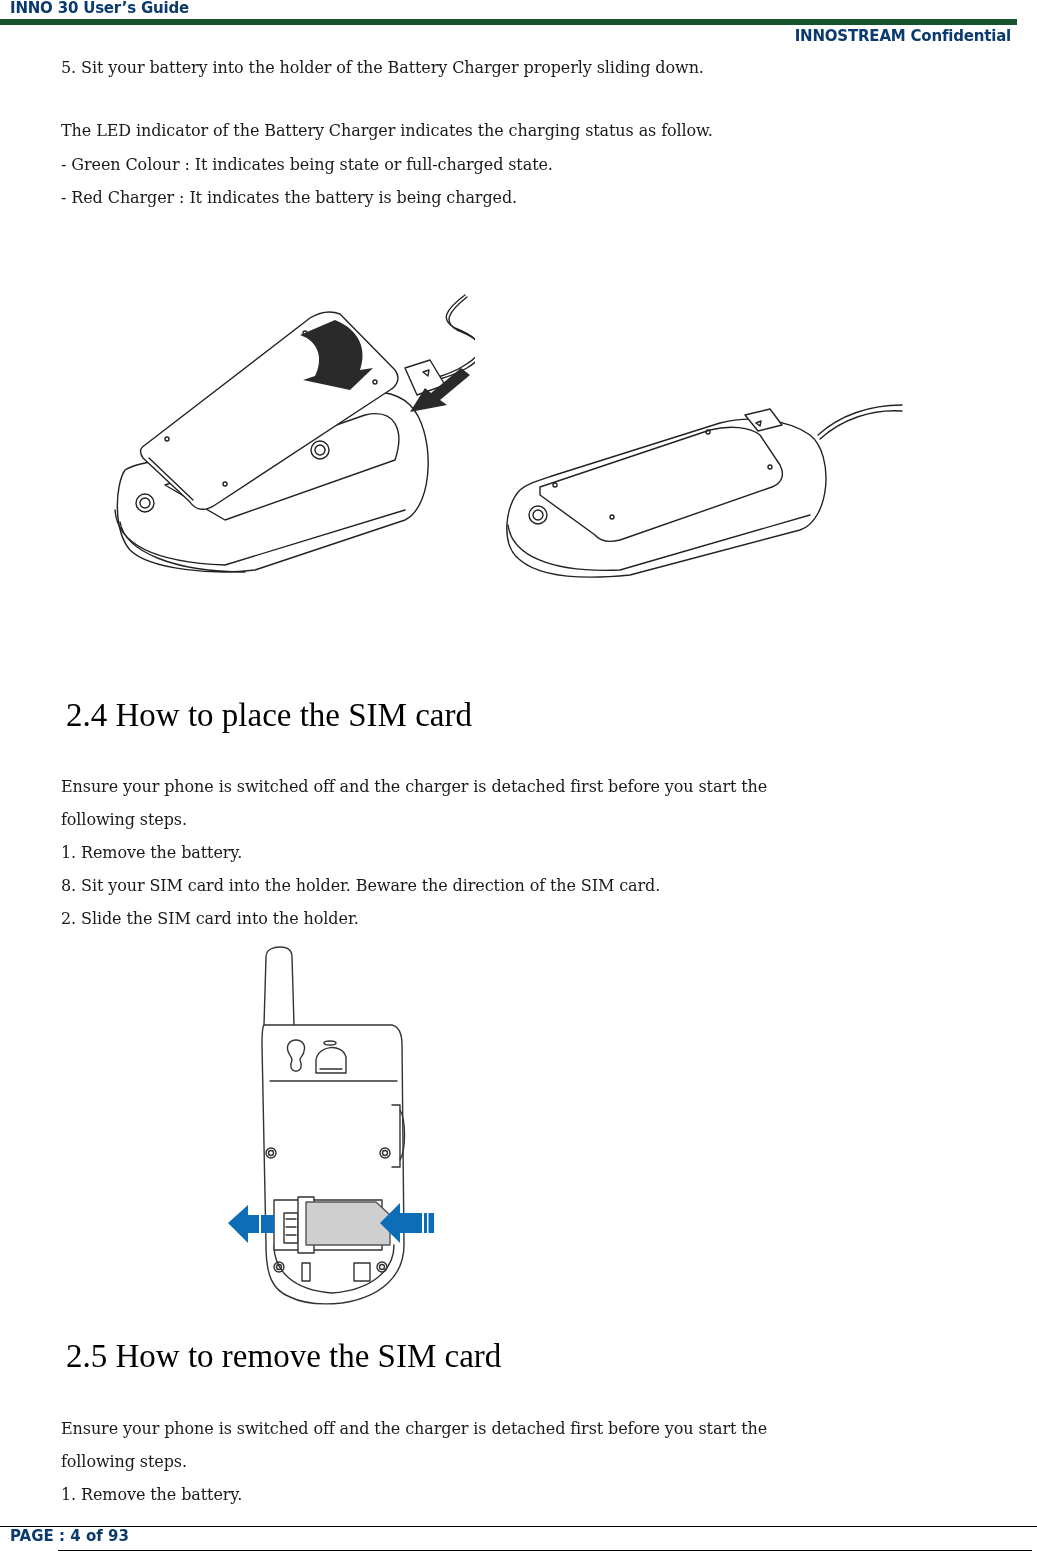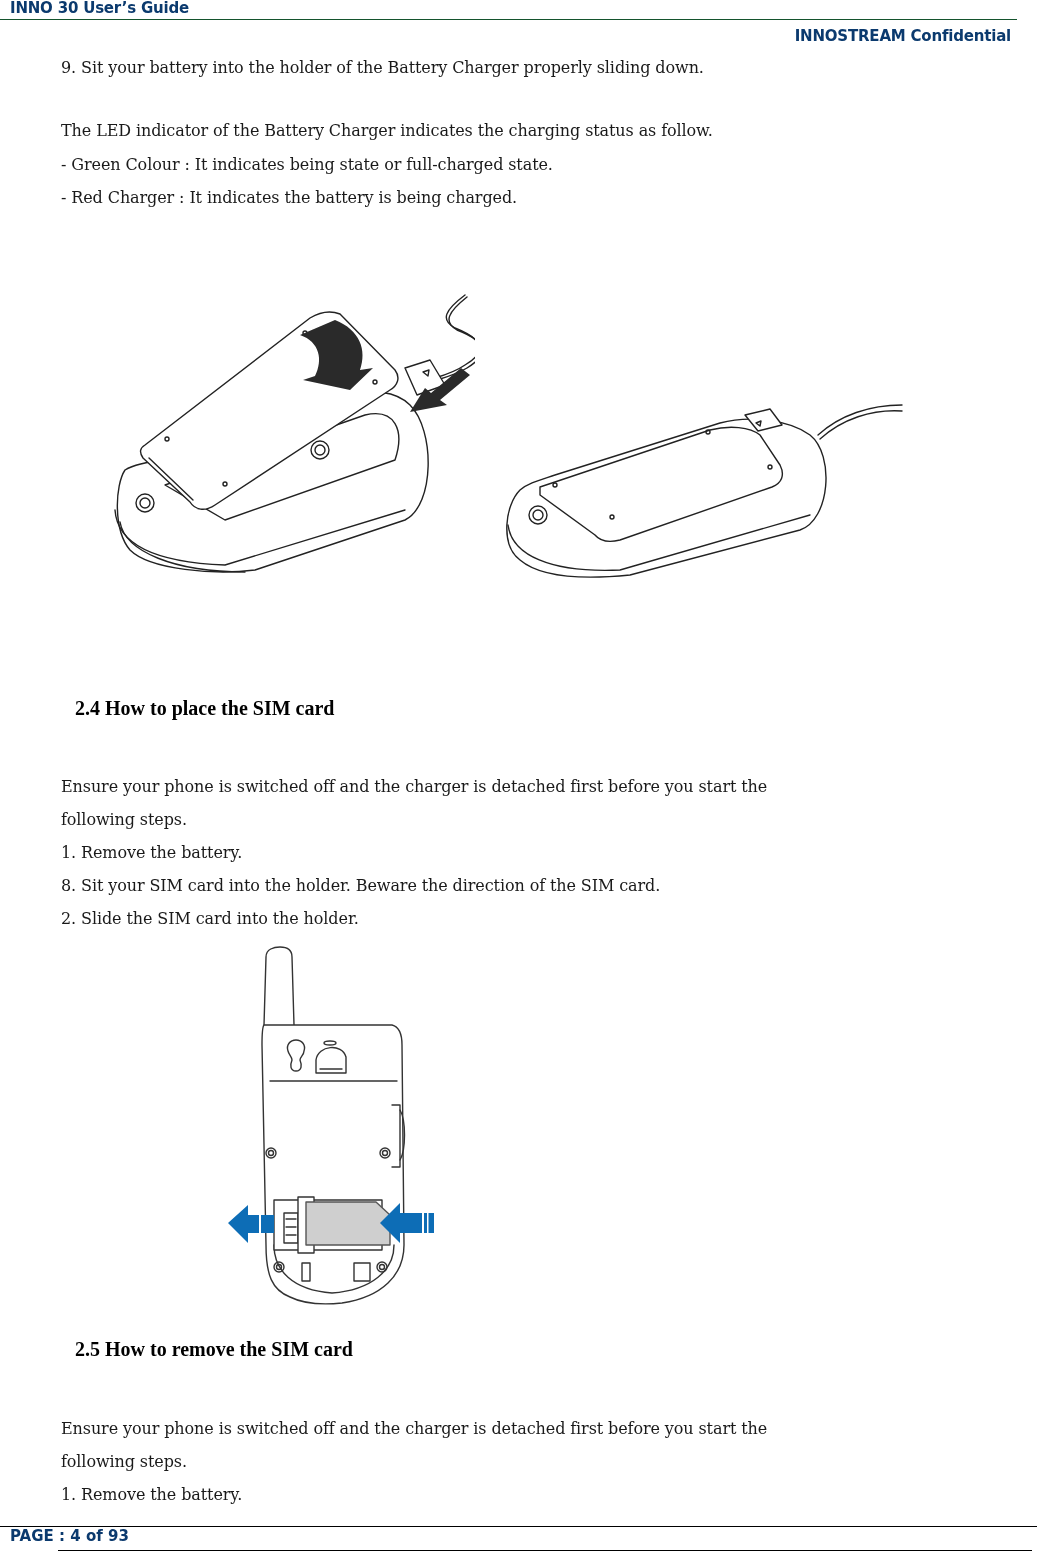"INNO 30 User’s Guide" .hdr { border-bottom: 1px solid #14532d -> 6px solid #14532d }
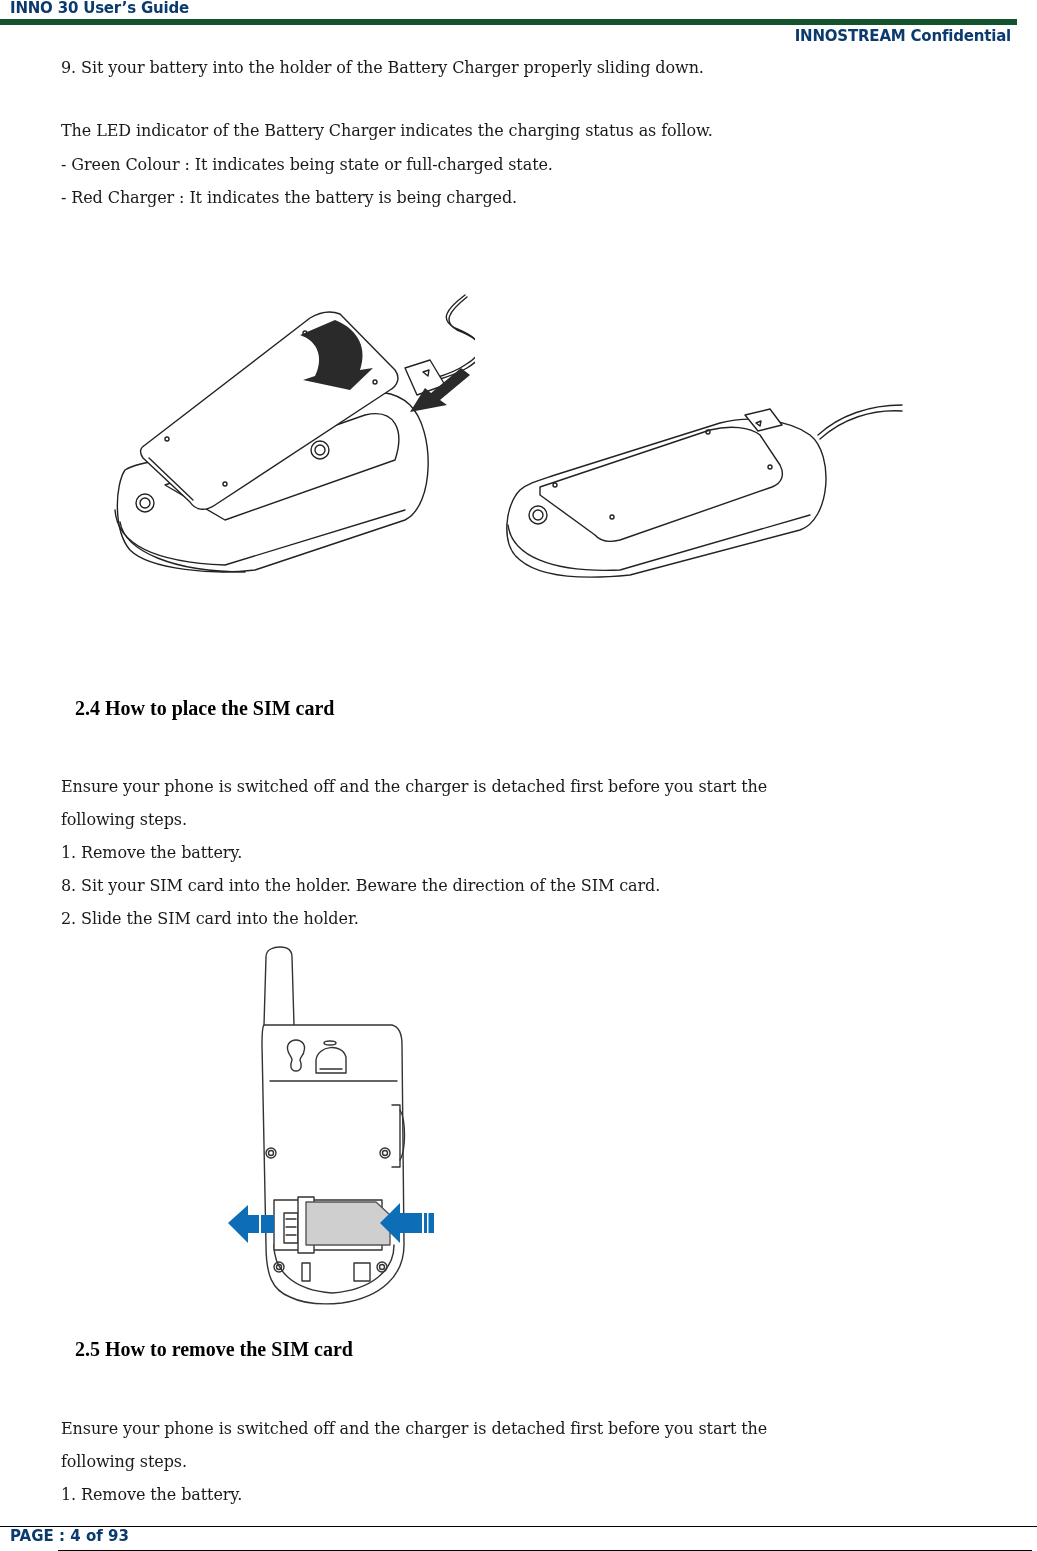"9. Sit your battery into" div.p { text: 9 -> 5 }
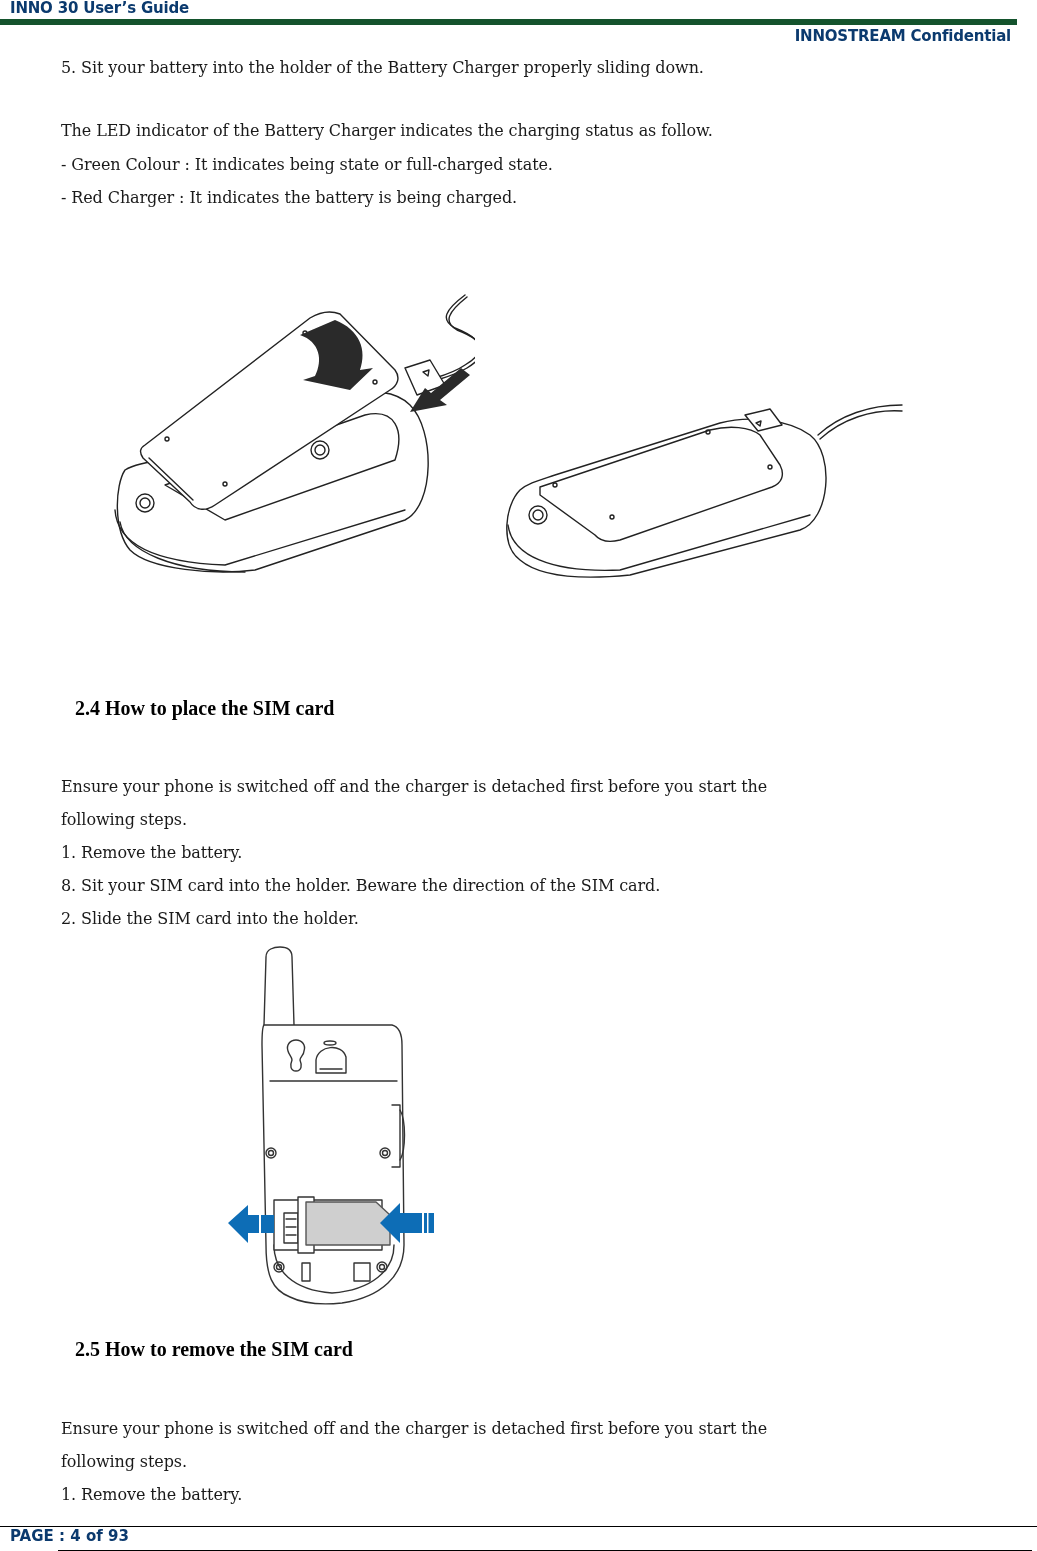"2.4 How to place the" .h2 { font-size: 20px -> 33px; font-weight: bold -> normal; left: 75px -> 66px }
